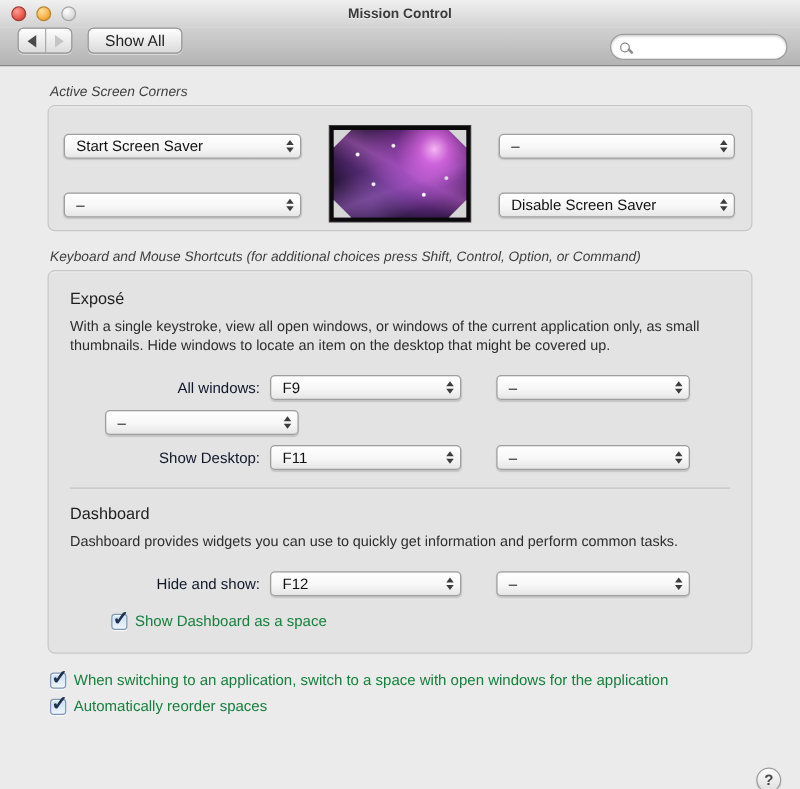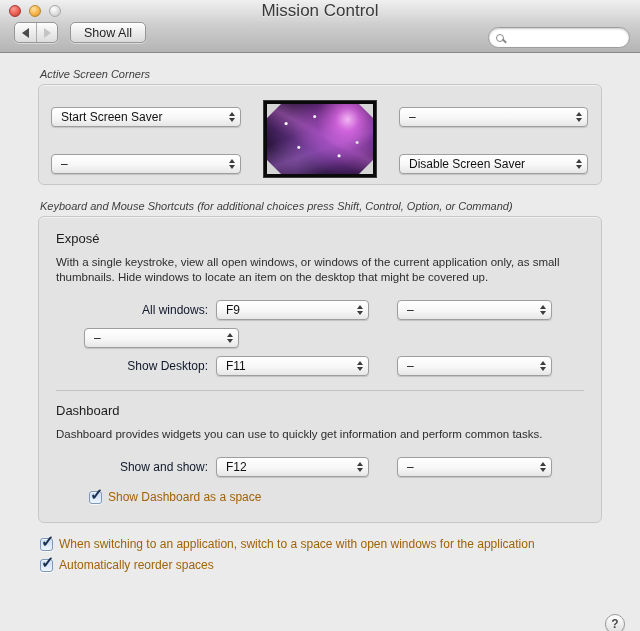"Mission Control" .win-title { font-size: 17px -> 11px; font-weight: normal -> bold }
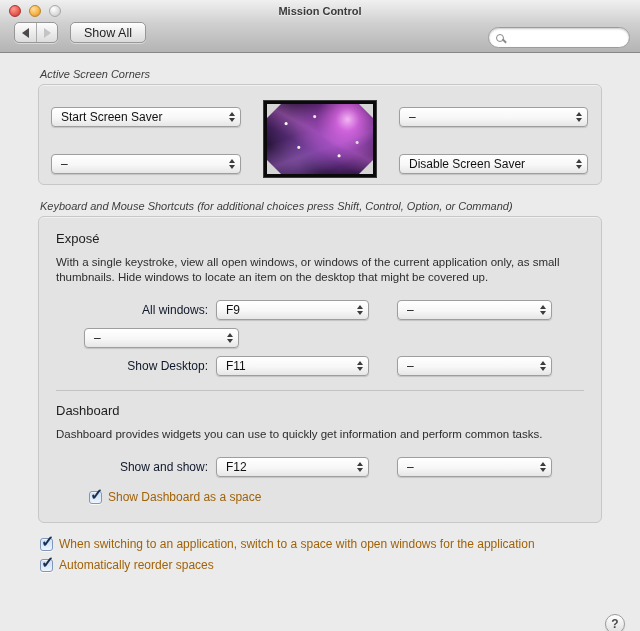"Show and show:" span.short-label { text: Show -> Hide }
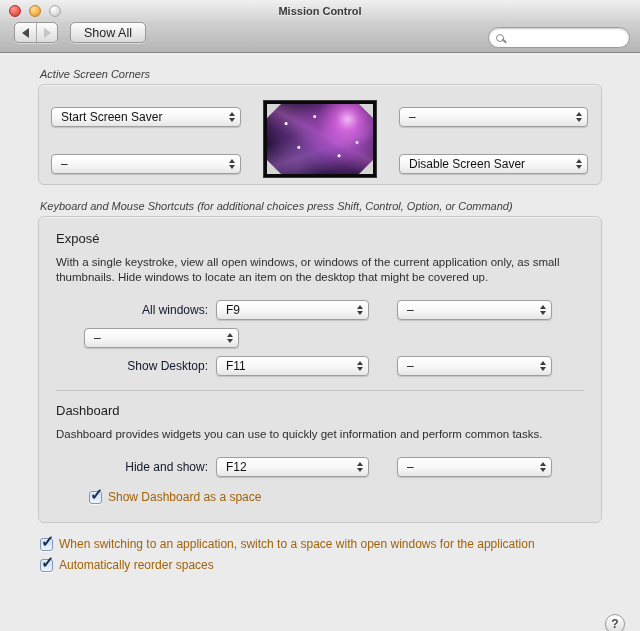"Show Dashboard as a space" .checkbox-label { color: #a16207 -> #15803d }
